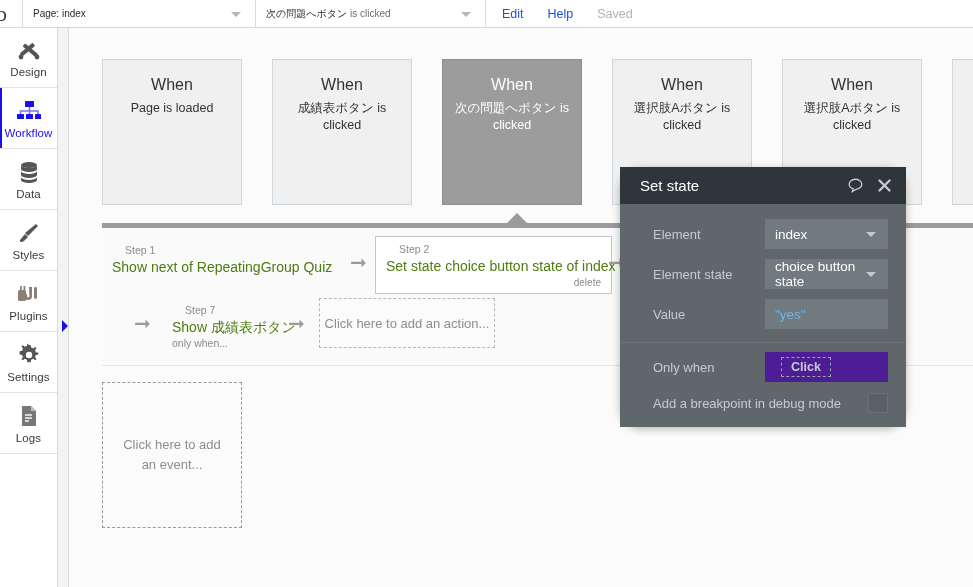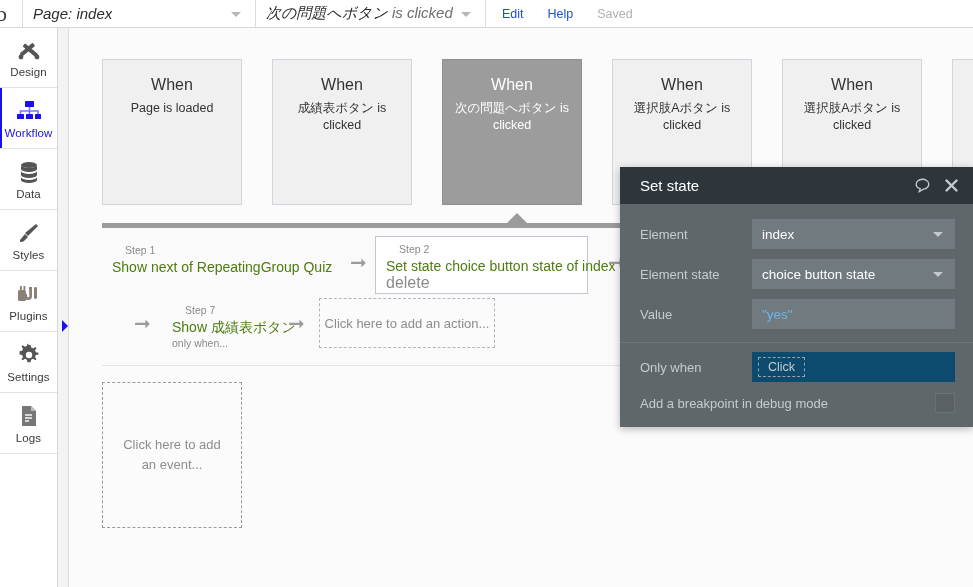"Page: index" .select-text { font-size: 15px -> 10px; font-style: italic -> none }
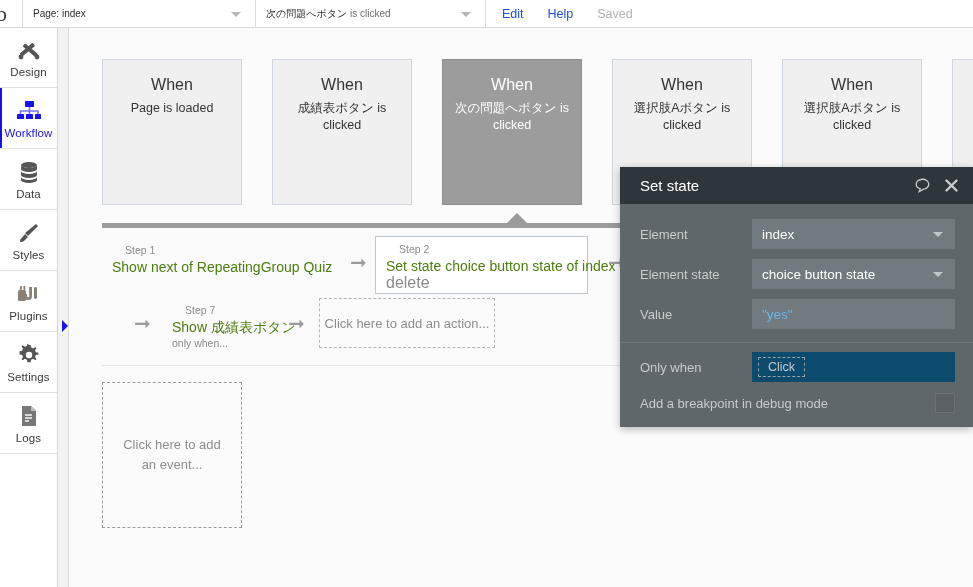"Set state" .panel { border-radius: none -> 21px; width: 353px -> 286px }
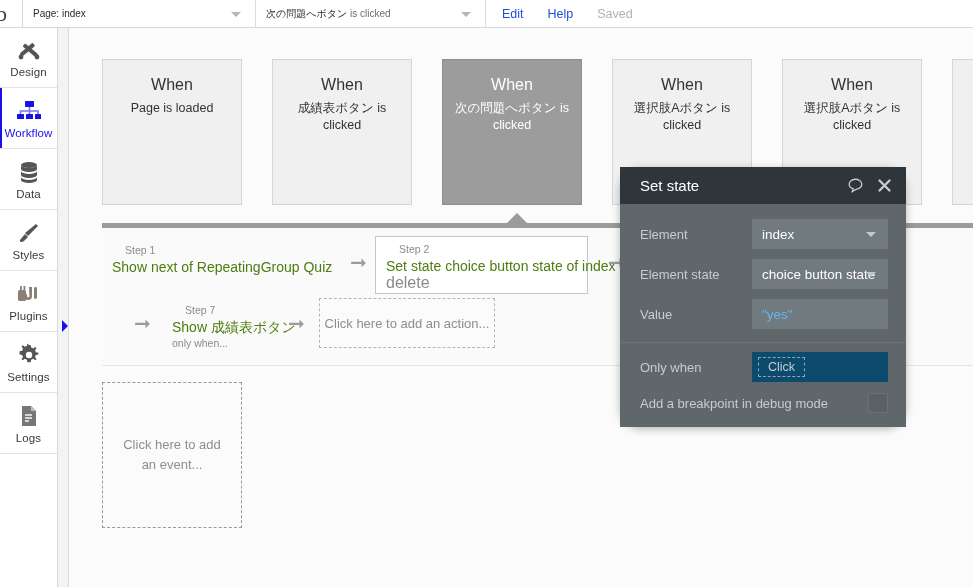"Element" .prow { margin-left: none -> 13px }
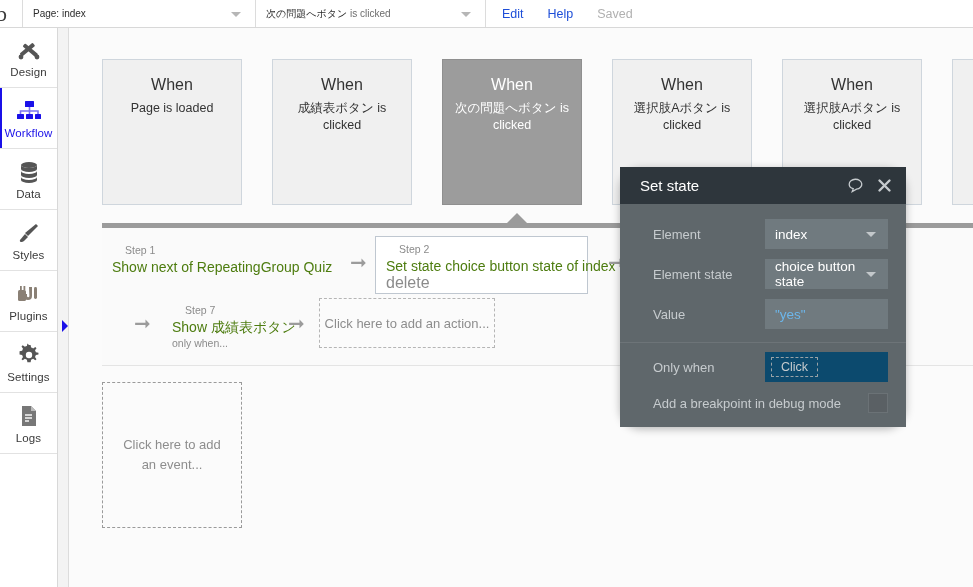"Step 2" div.step { width: 213px -> 237px }
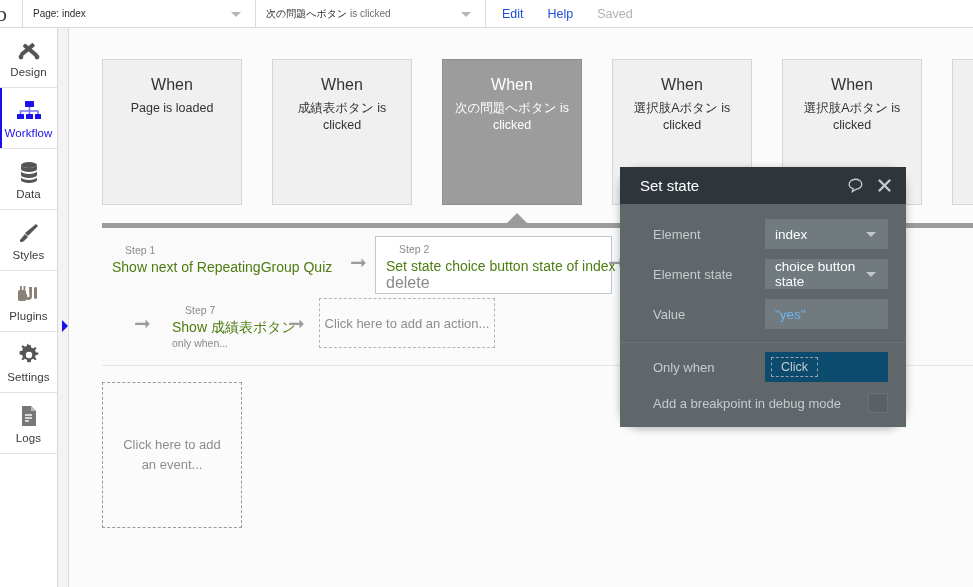"delete" .step .del { font-size: 16px -> 10px; text-align: left -> right }
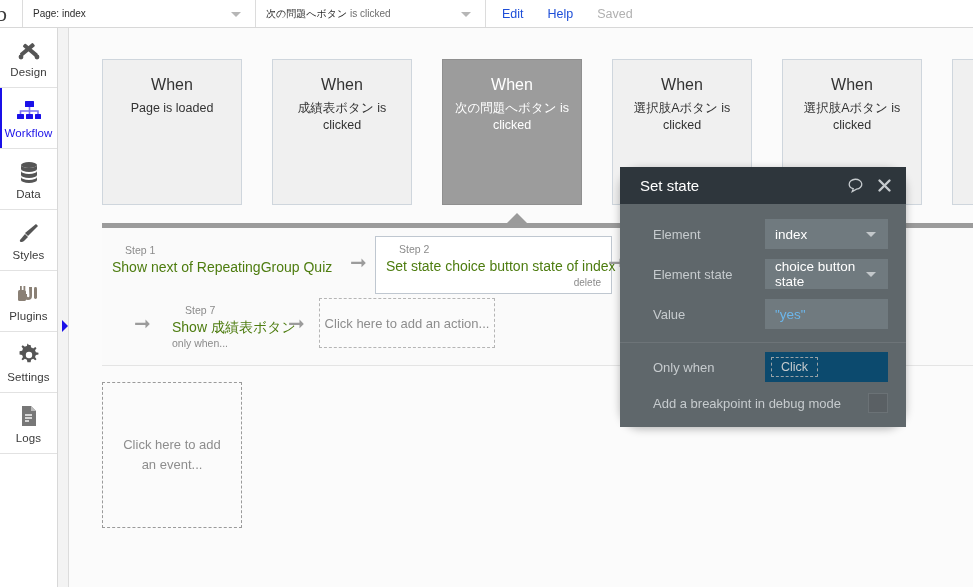"Click" .prow.onlywhen .pfield { background: #0c4a6e -> #4c1d95; font-weight: none -> bold; padding-left: 6px -> 16px }
